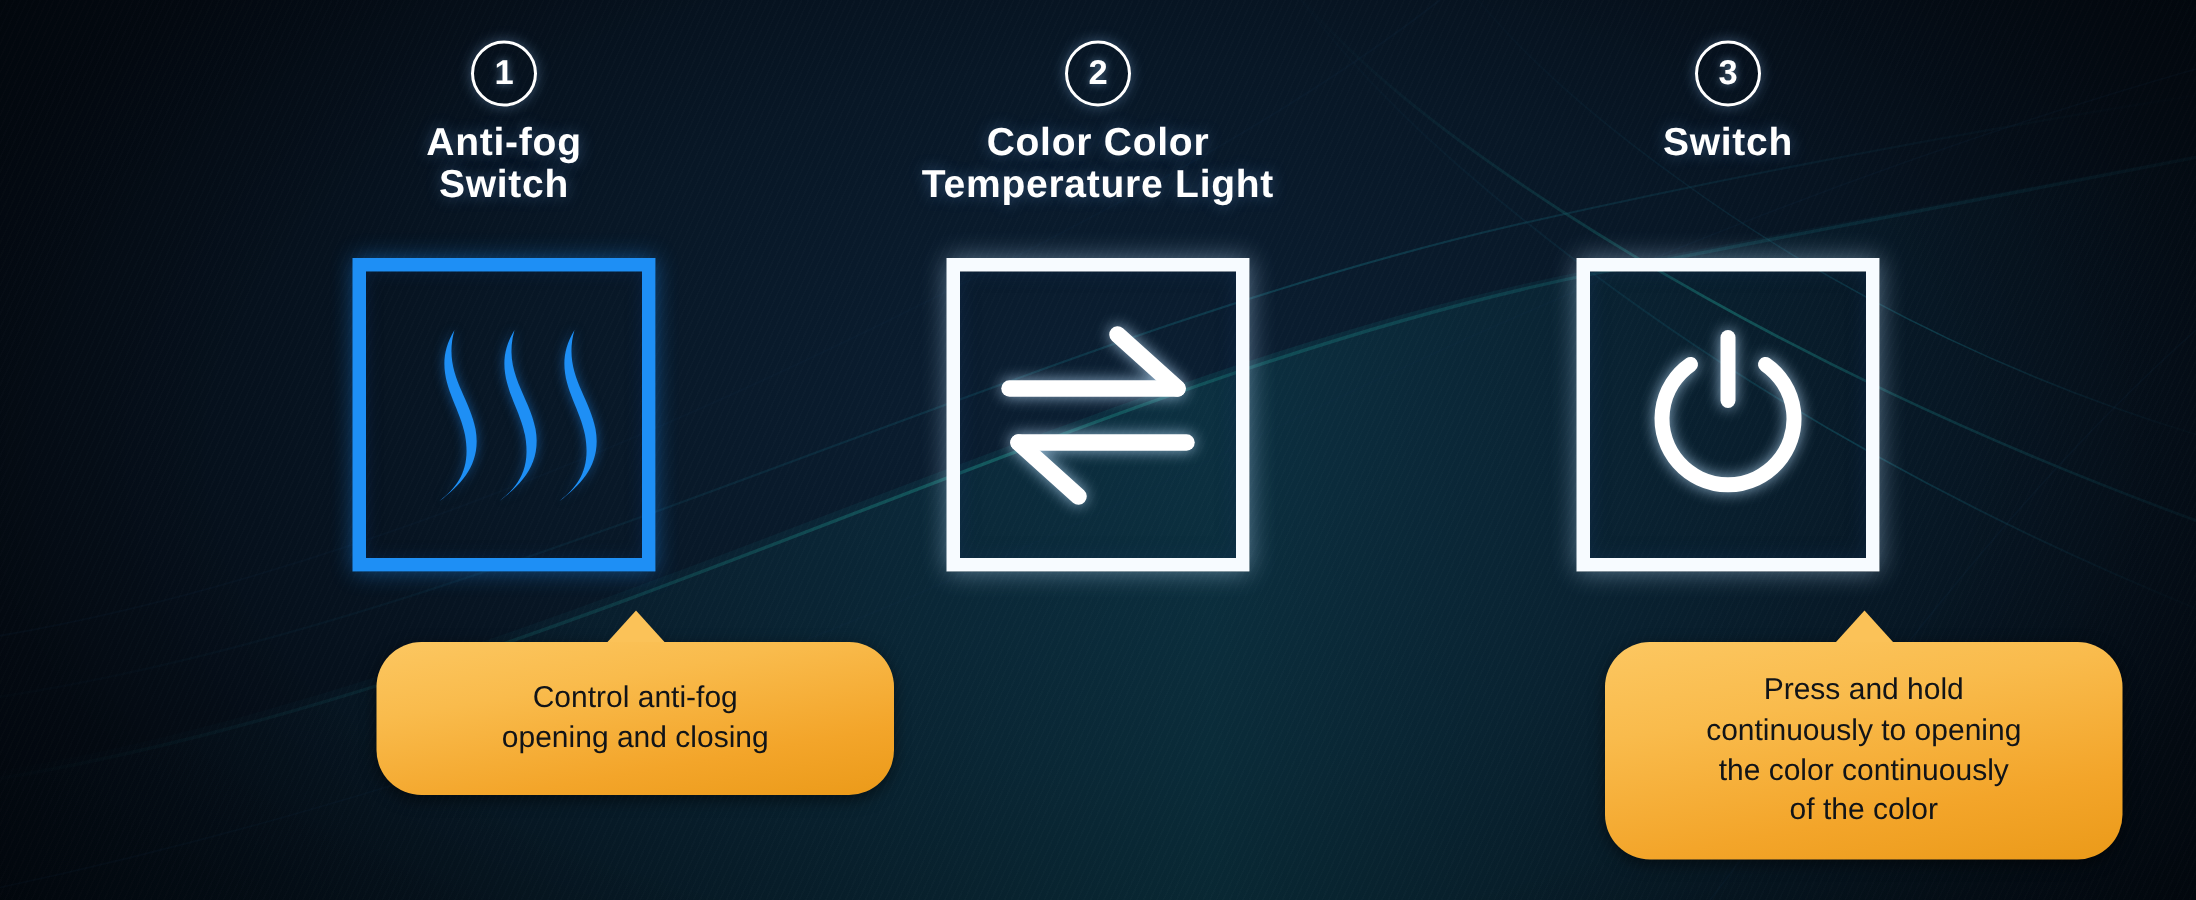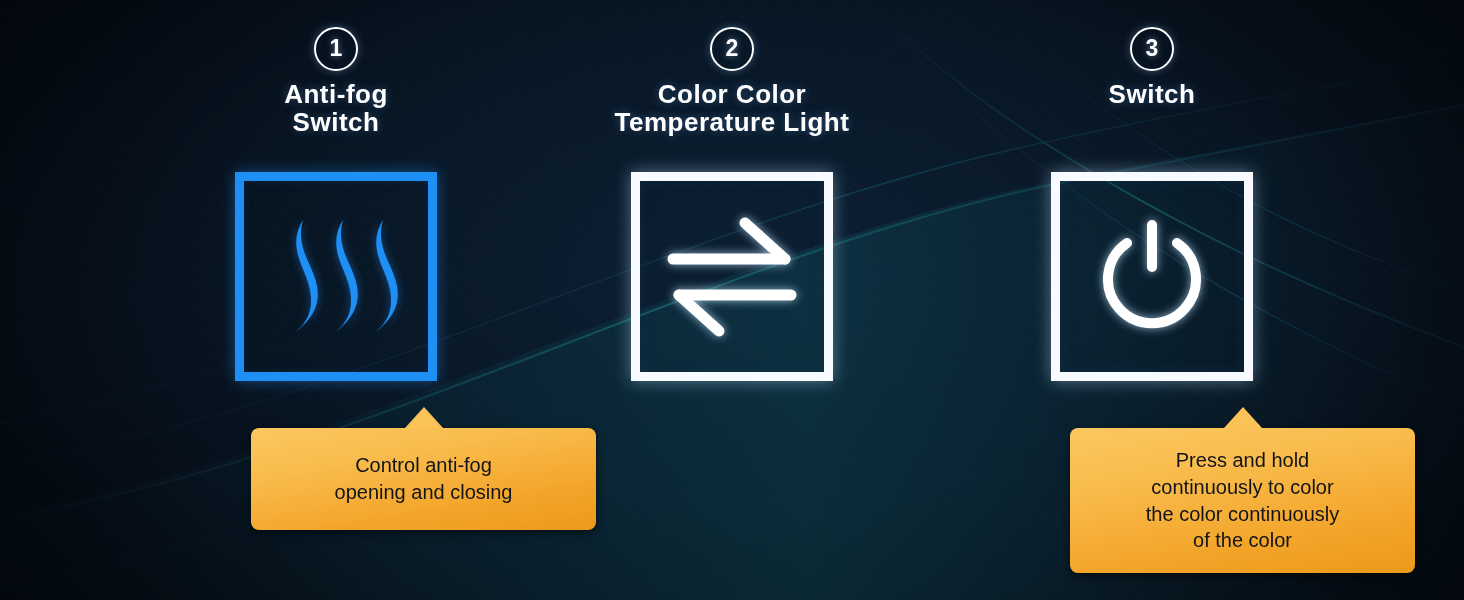"Control anti-fog" .bubble { border-radius: 8px -> 30px }
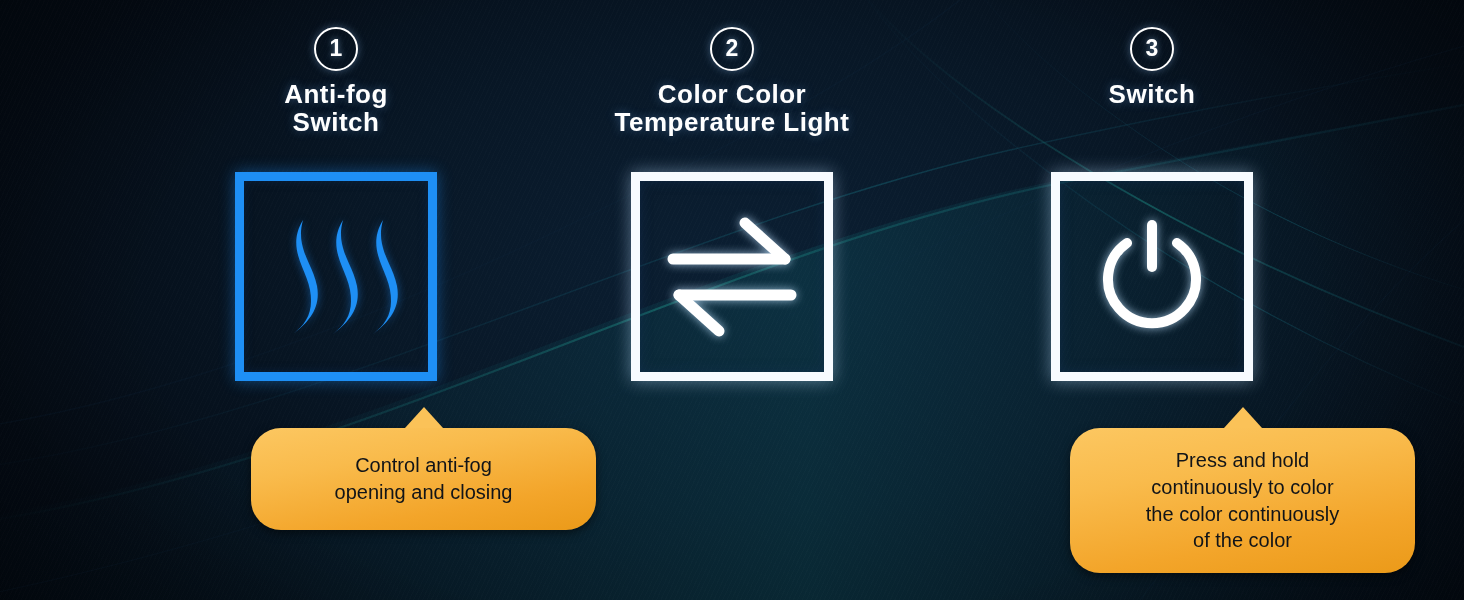"continuously to color" span { text: color -> opening }
